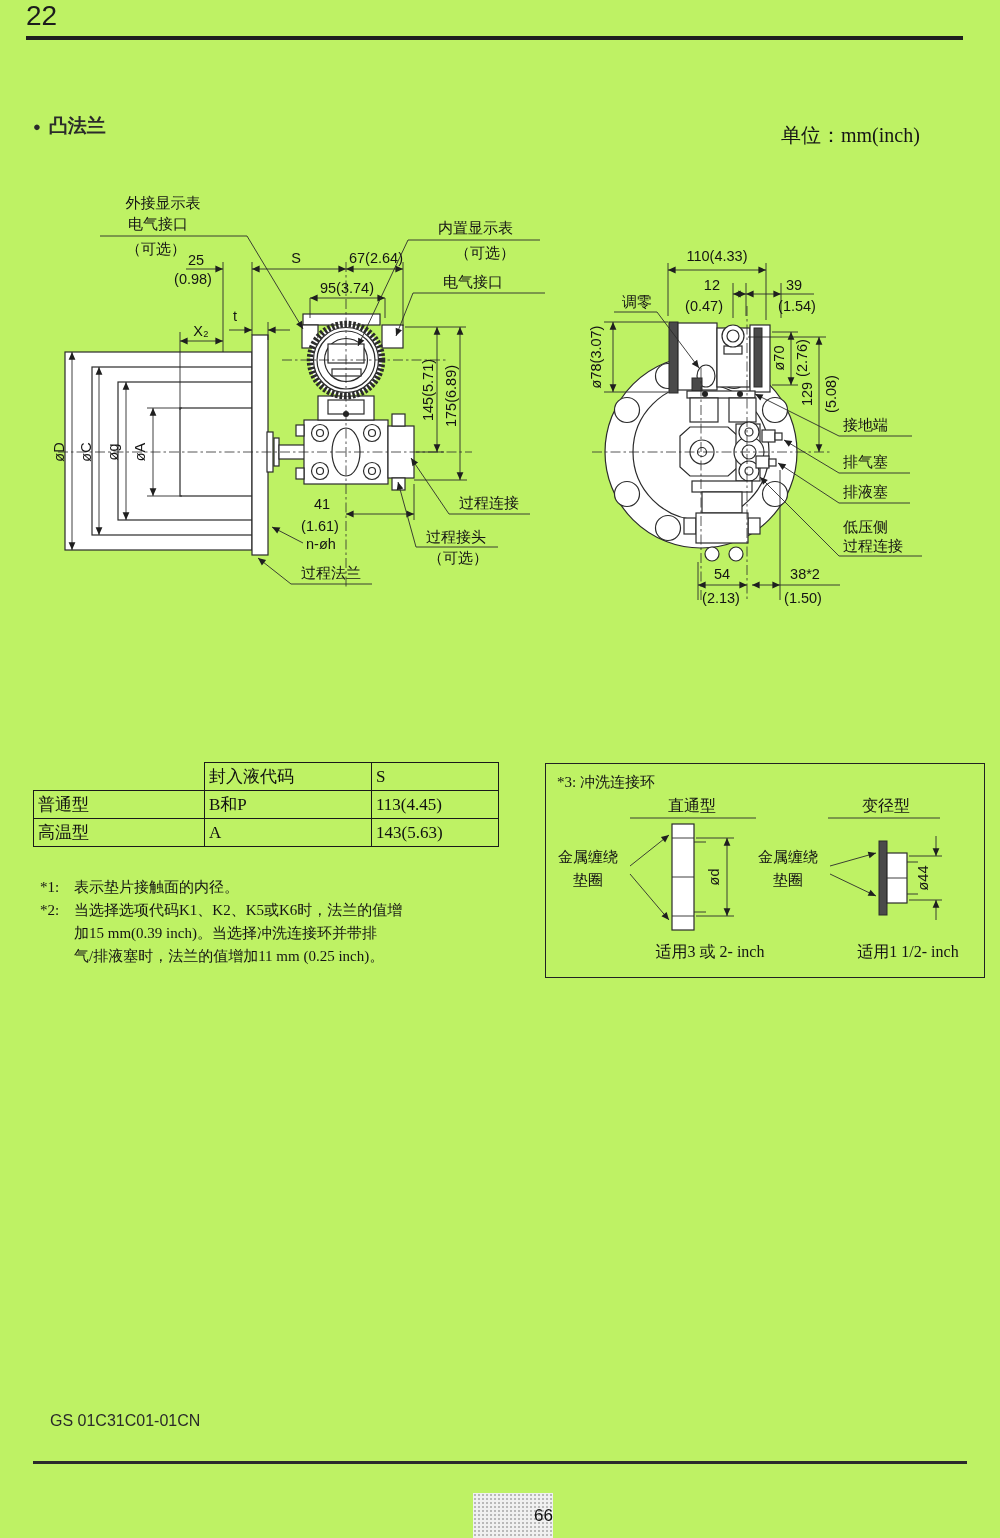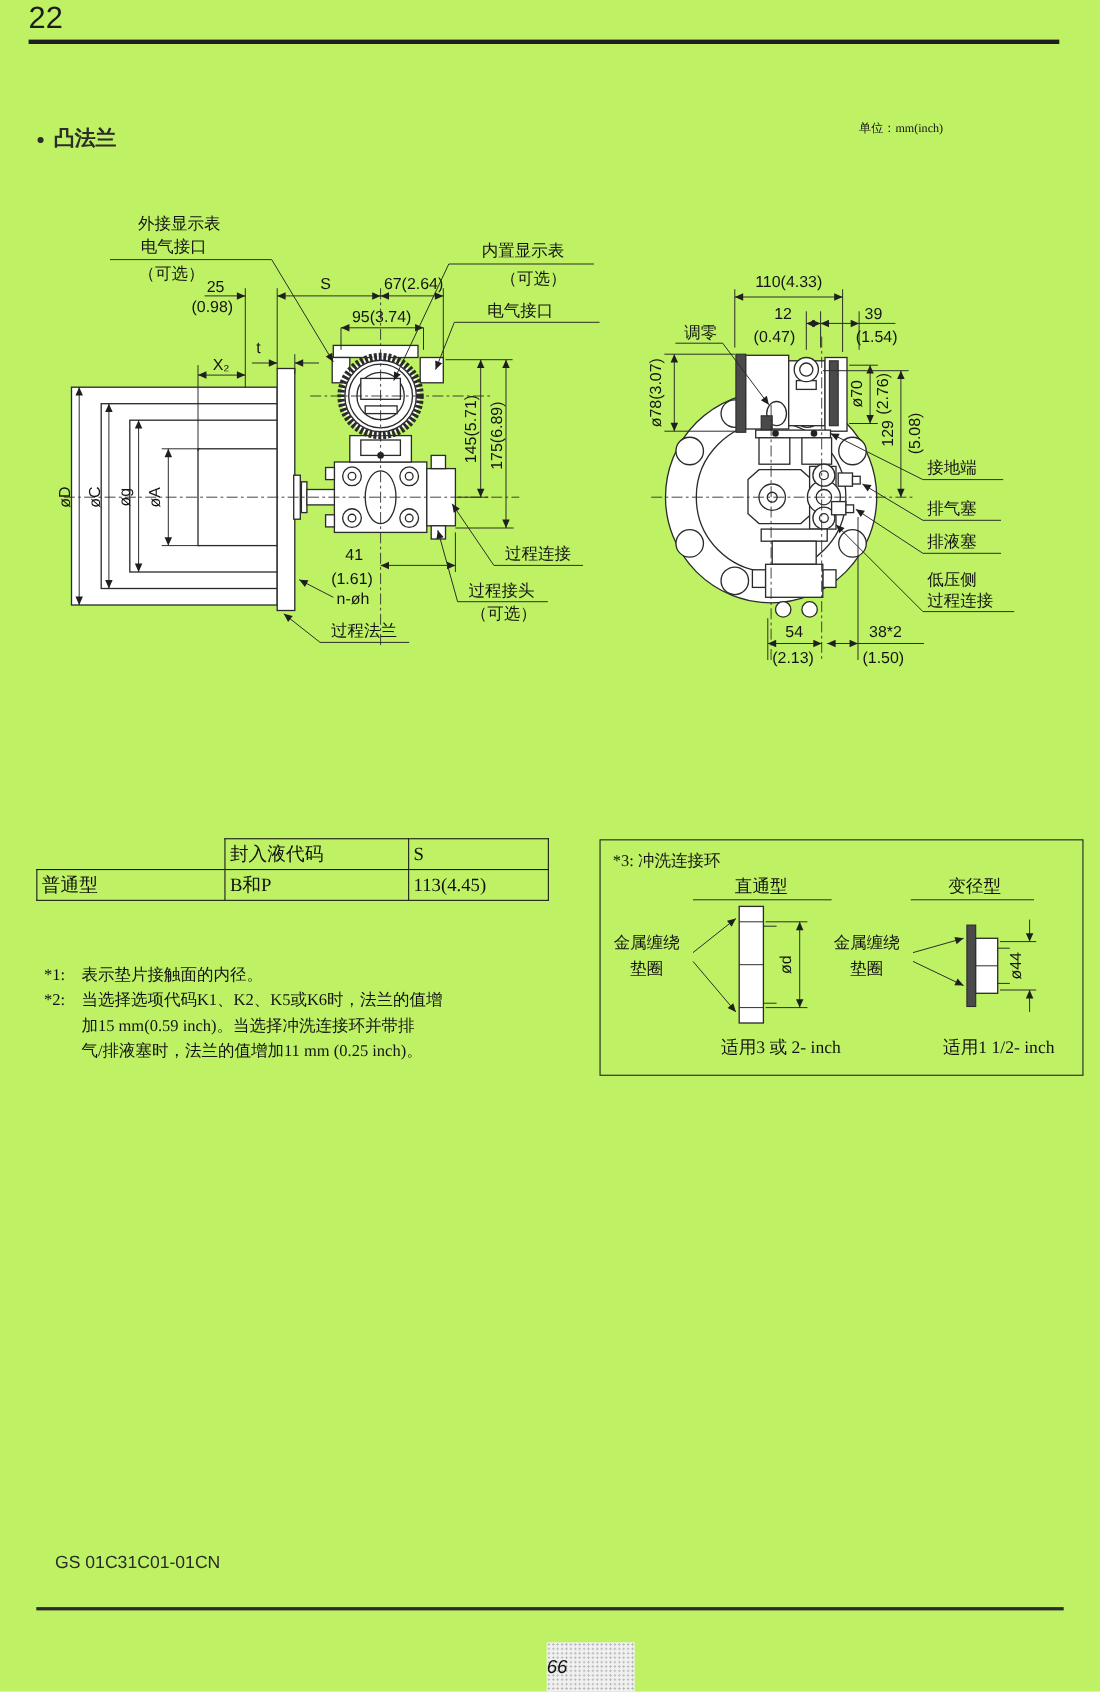"单位：mm(inch)" #unit-label { font-size: 11px -> 20px; top: 109px -> 122px }
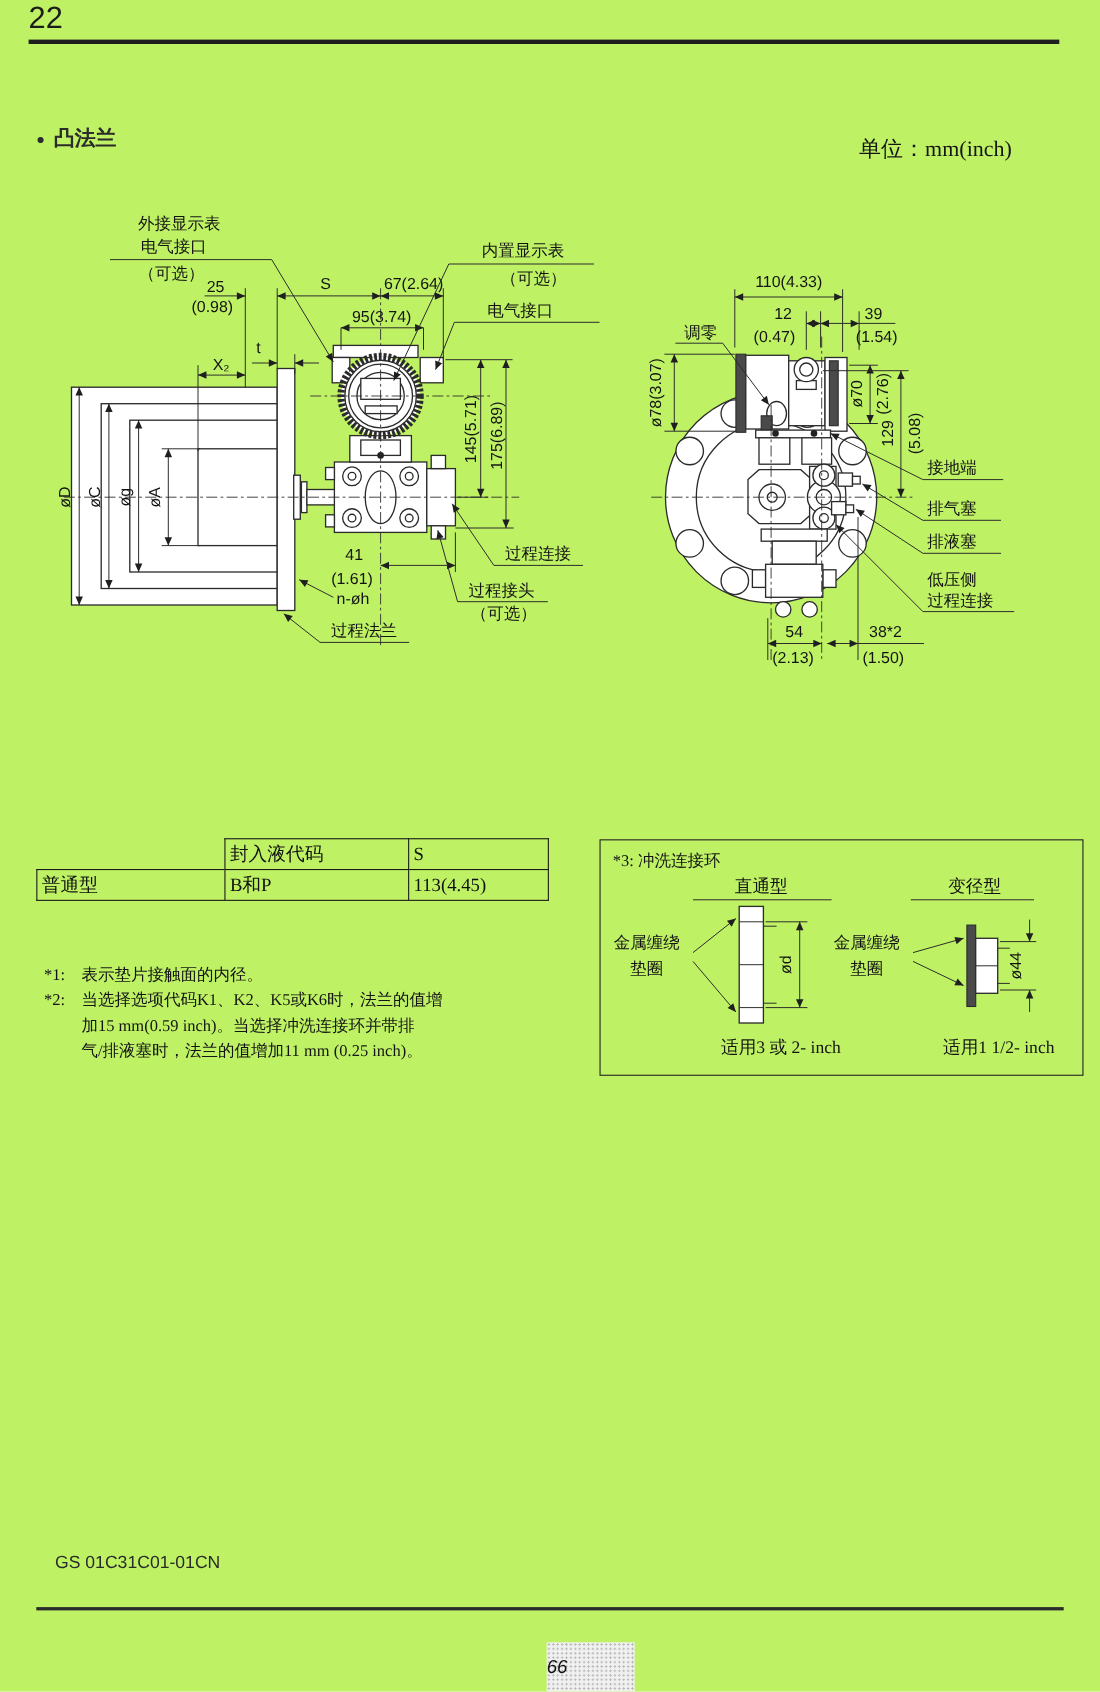"高温型" tr { html: none -> <tr> <td>高温型</td> <td>A</td> <td>143(5.63)</td> </tr> }
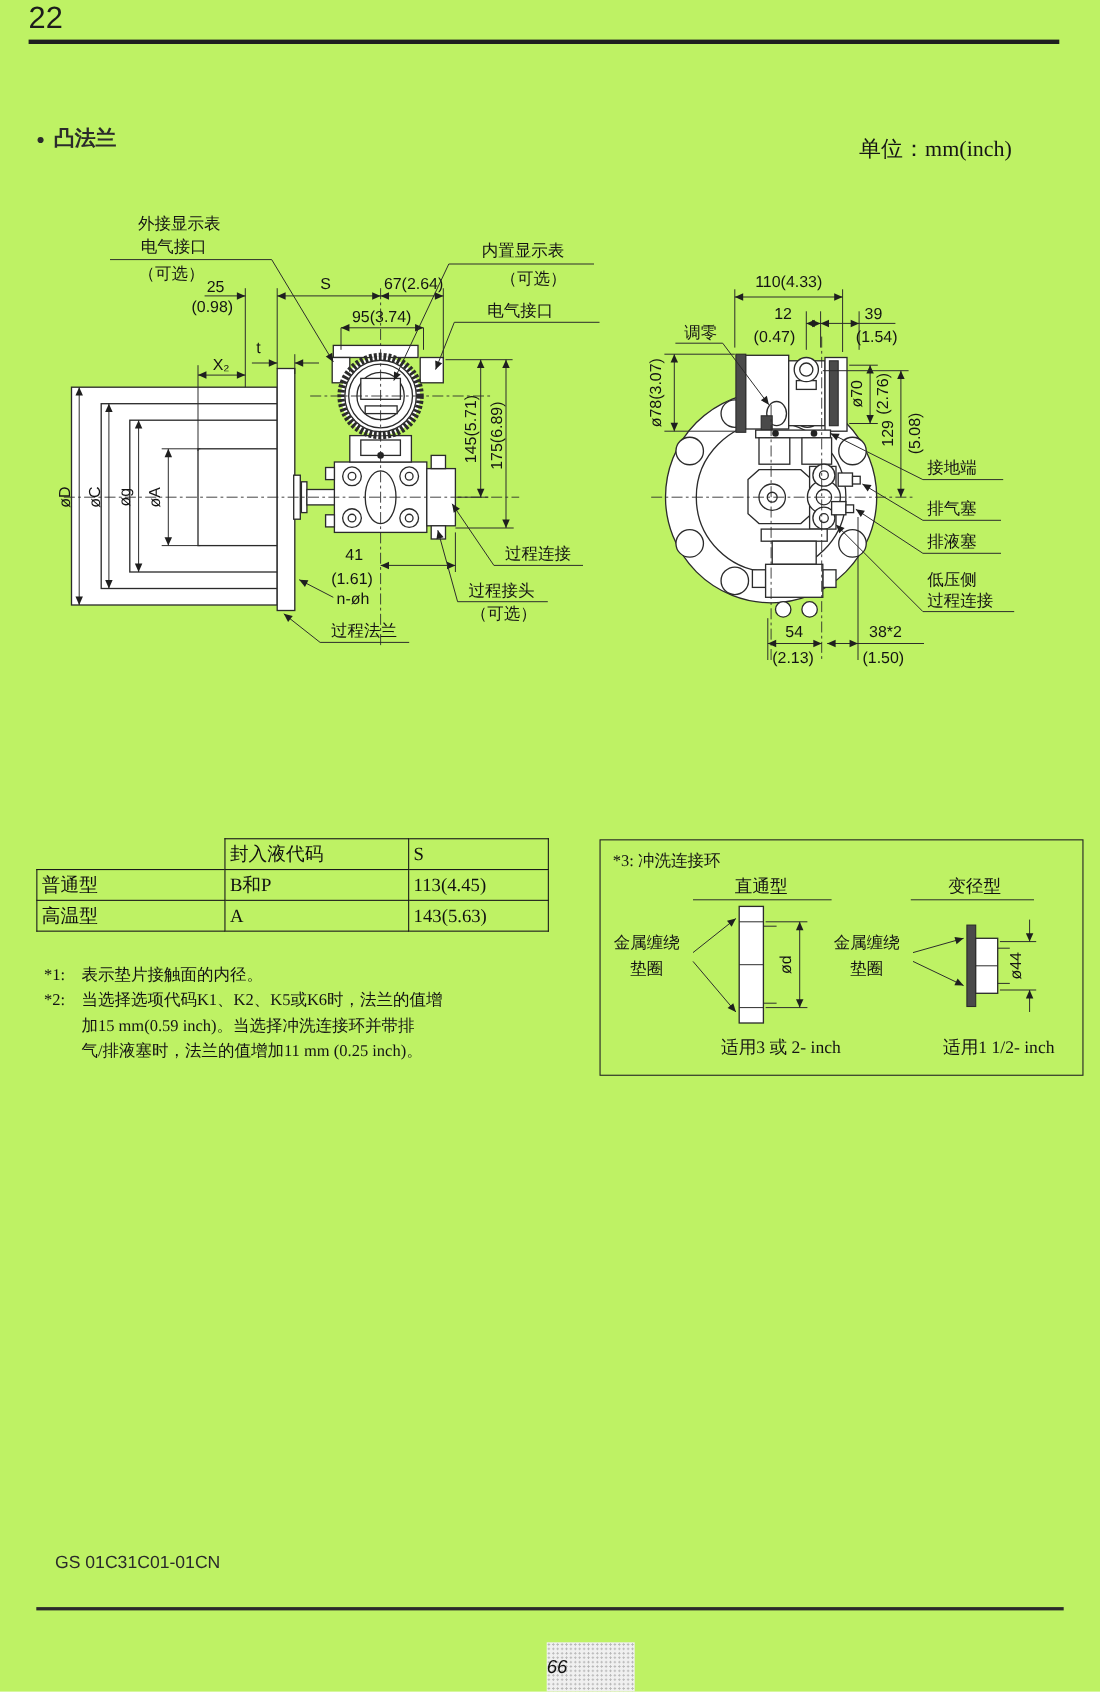"加15 mm(0.59 inch)。当选择冲洗连接环并带排" span { text: 0.59 -> 0.39 }
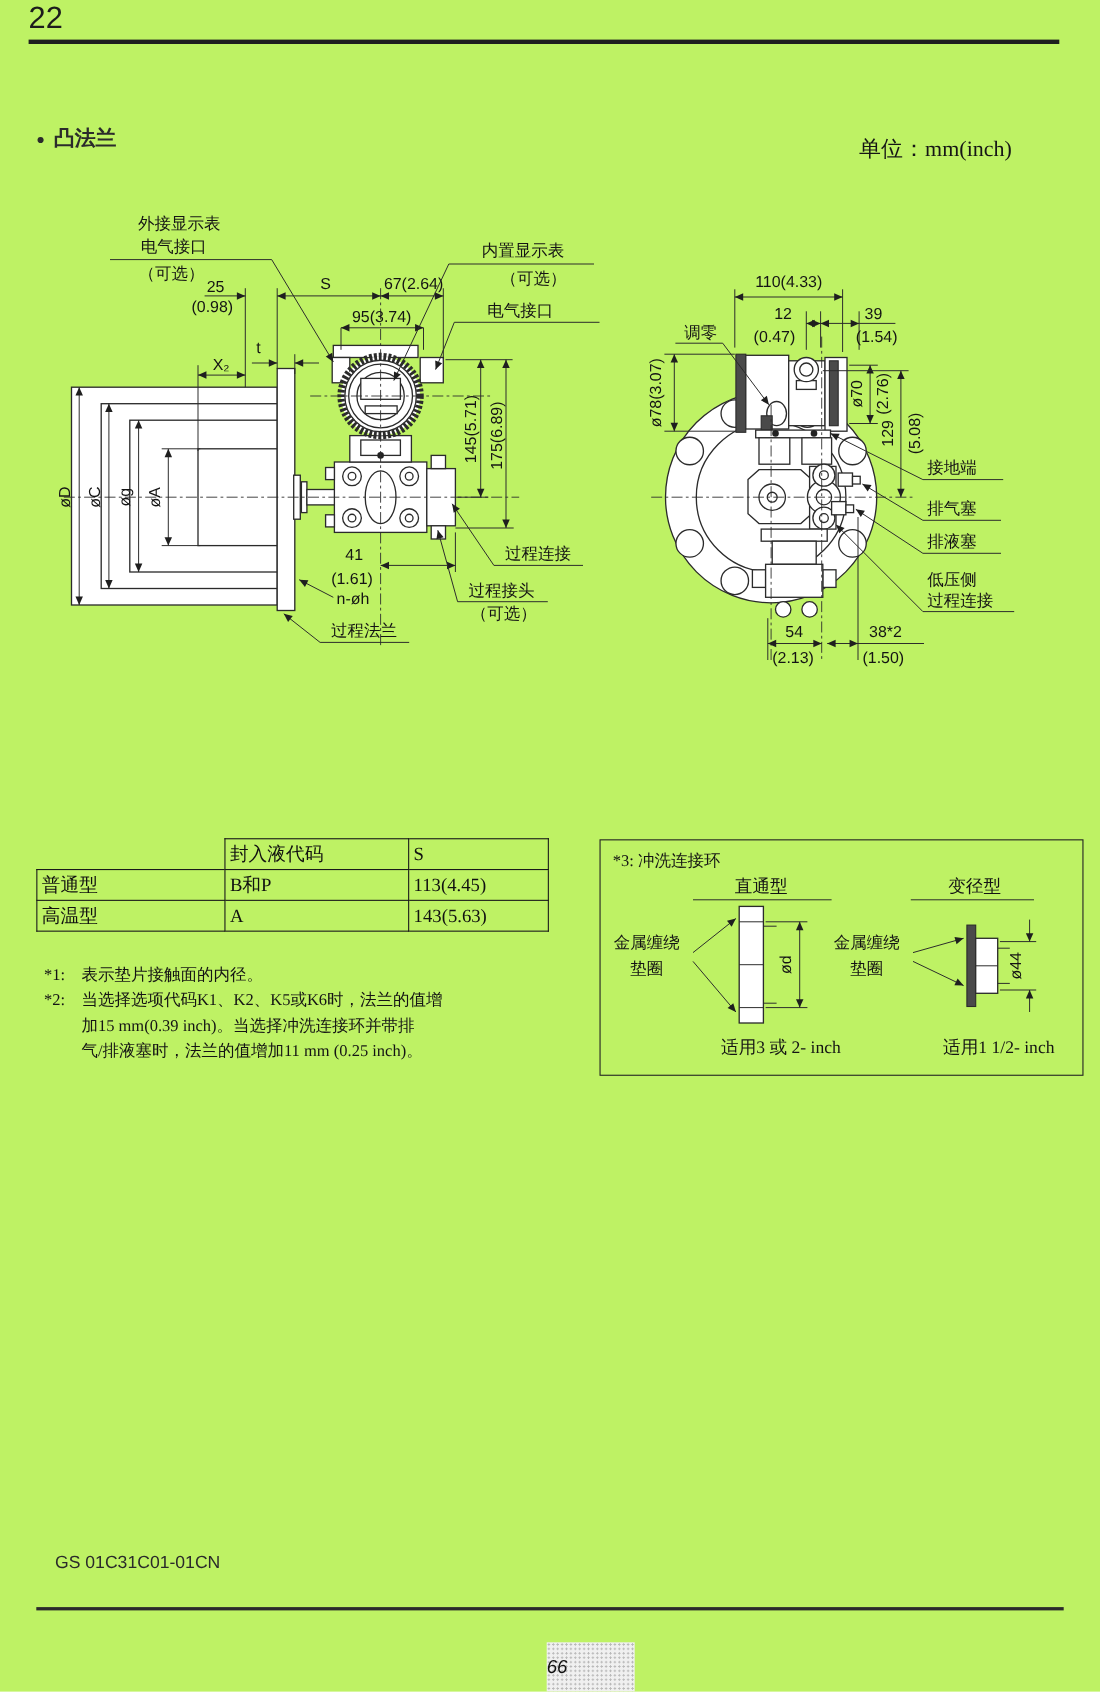"66" #footer-page { font-style: italic -> none; justify-content: flex-start -> flex-end; left: 497px -> 473px }
